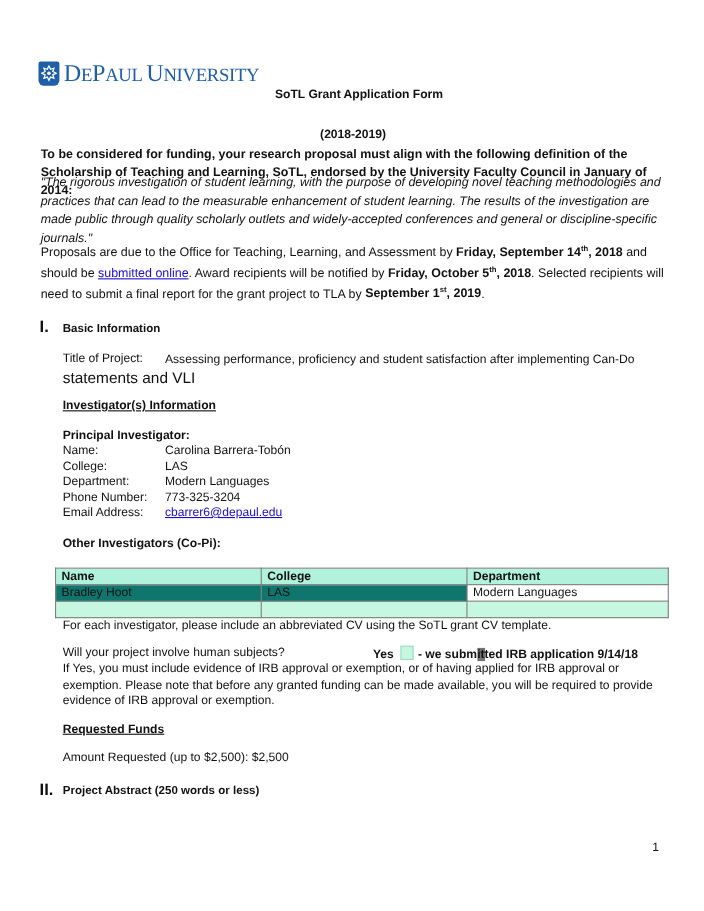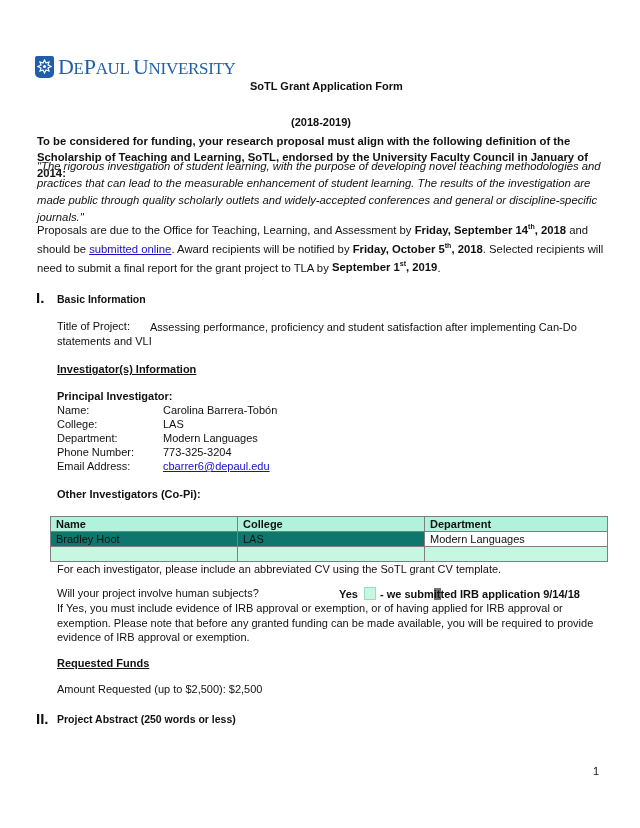"statements and VLI" .title-cont { font-size: 11px -> 14px }
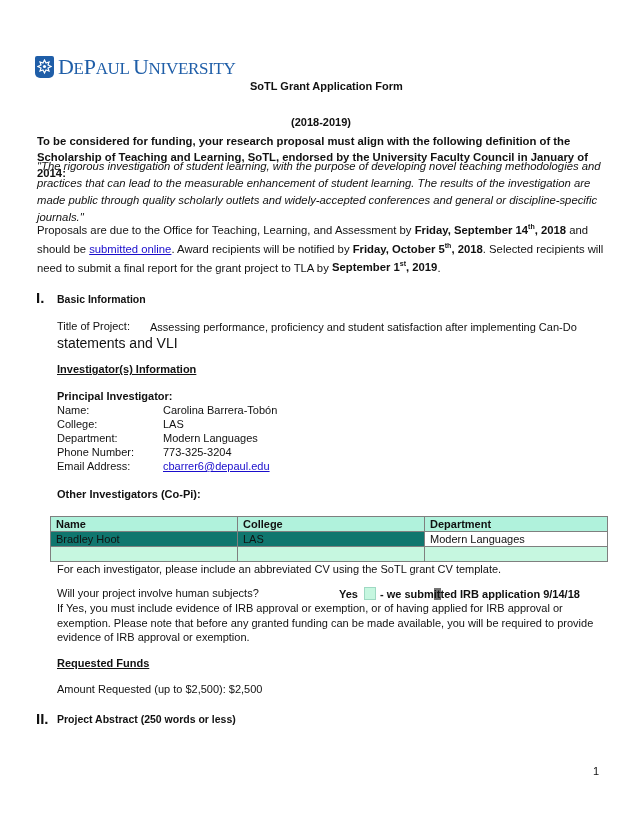"Name:" .pi-lbl { width: 106px -> 93px }
